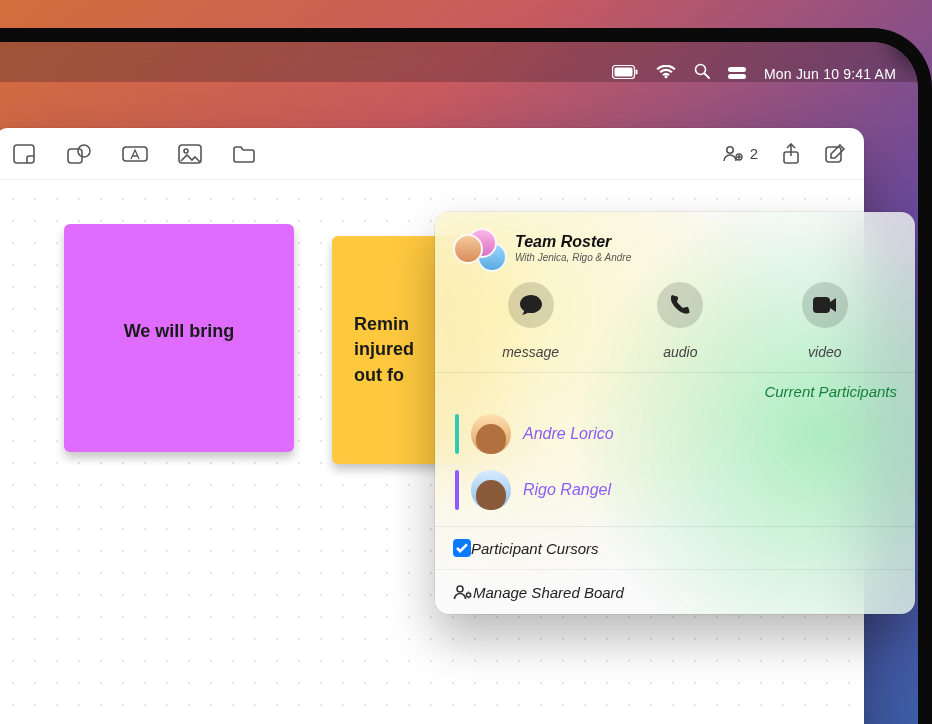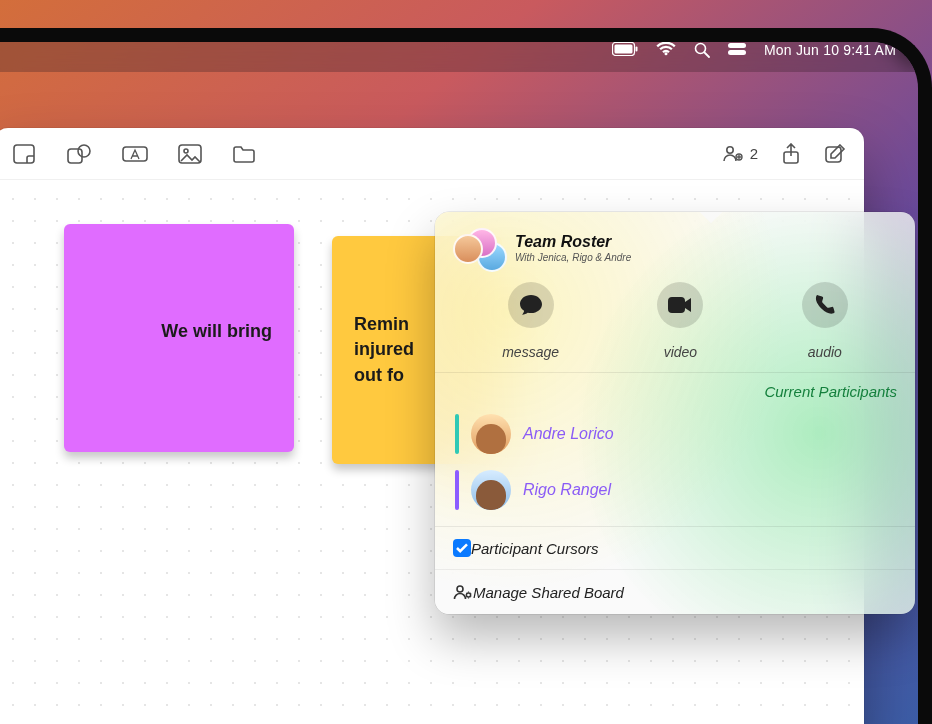"Mon Jun 10 9:41 AM" .menubar { align-items: flex-start -> flex-end; height: 30px -> 40px }
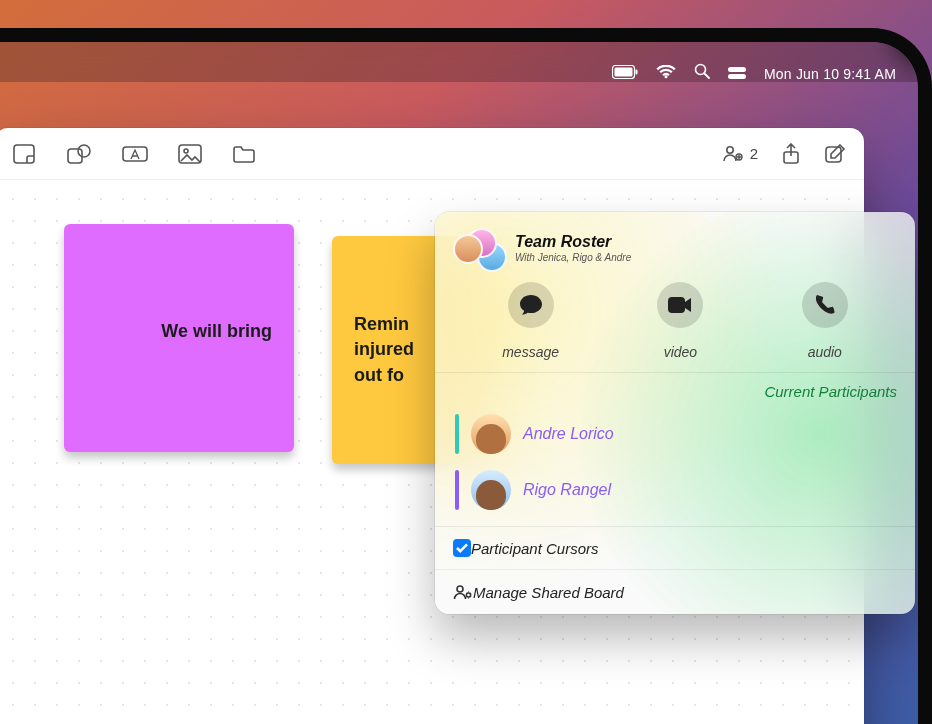"We will bring" .sticky.purple { justify-content: flex-end -> center }
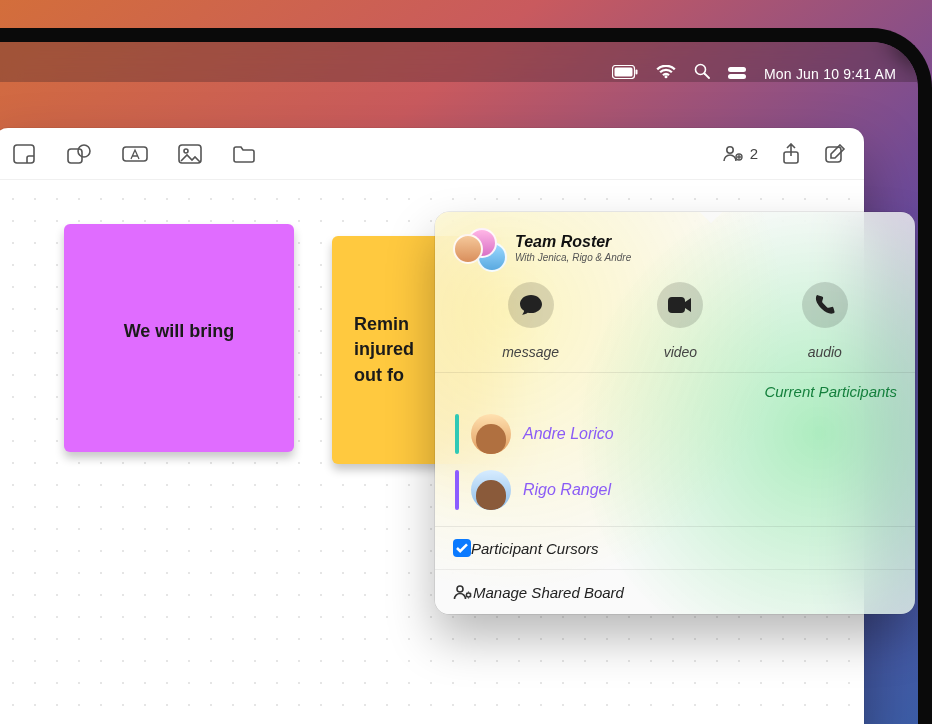"video" div.action { order: before "audio" -> after "audio" }
